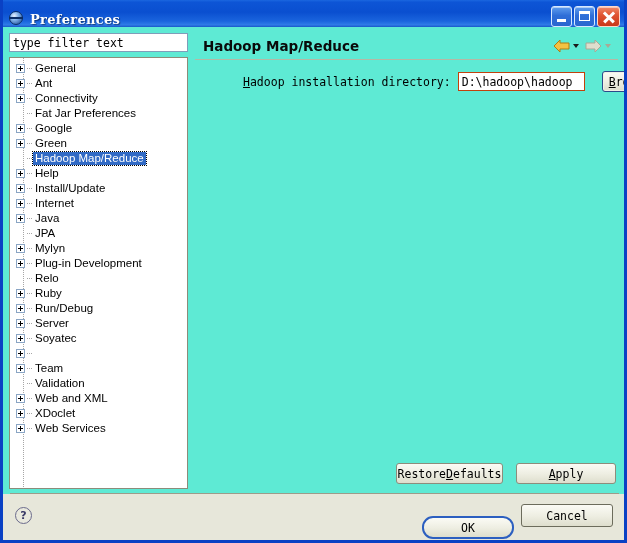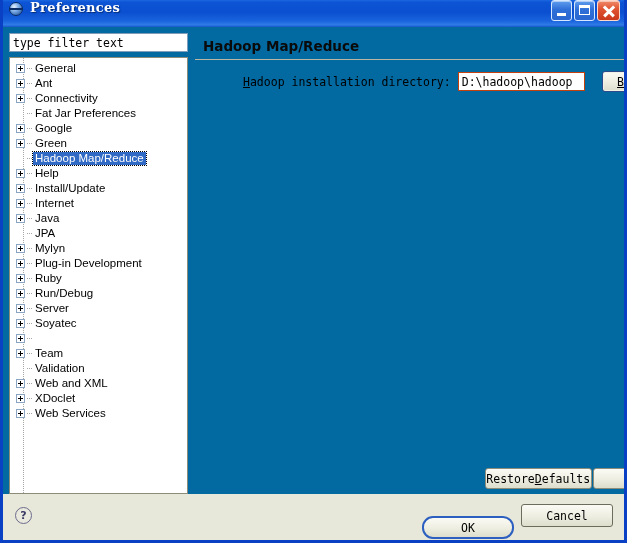"Preferences" .titlebar { align-items: flex-start -> flex-end }
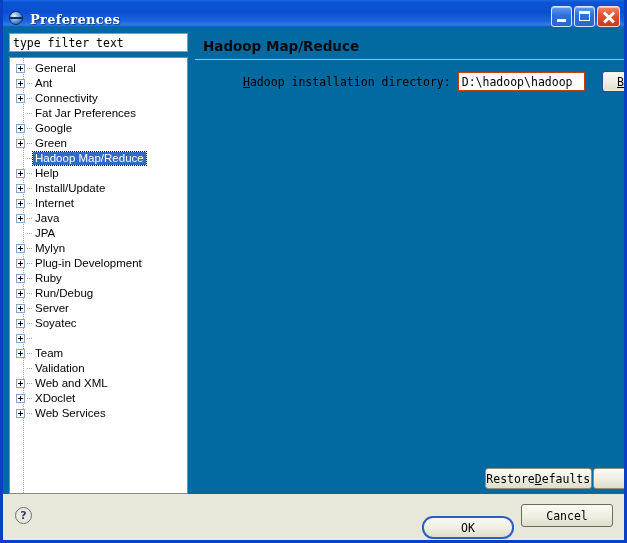"type filter text" .dialog-body { background: #0369a1 -> #5eead4; flex-direction: row -> column }
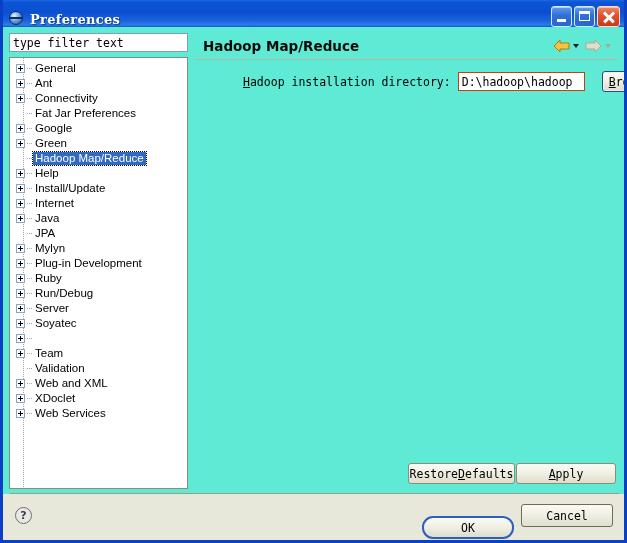"Relo" div.tree-row { html: none -> <div> <span></span> <span></span> <span>Relo</span> </div> }
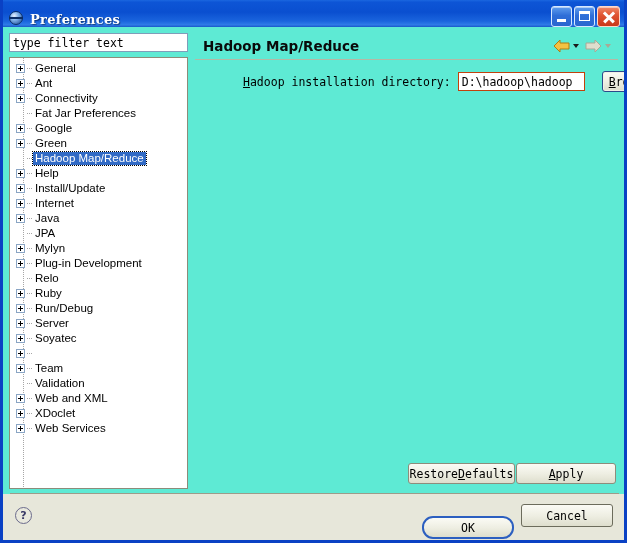"Restore" .page-footer { gap: 1px -> 13px }
